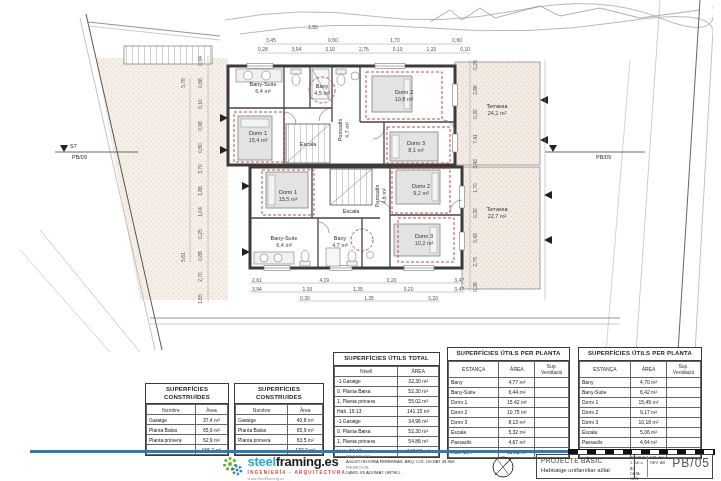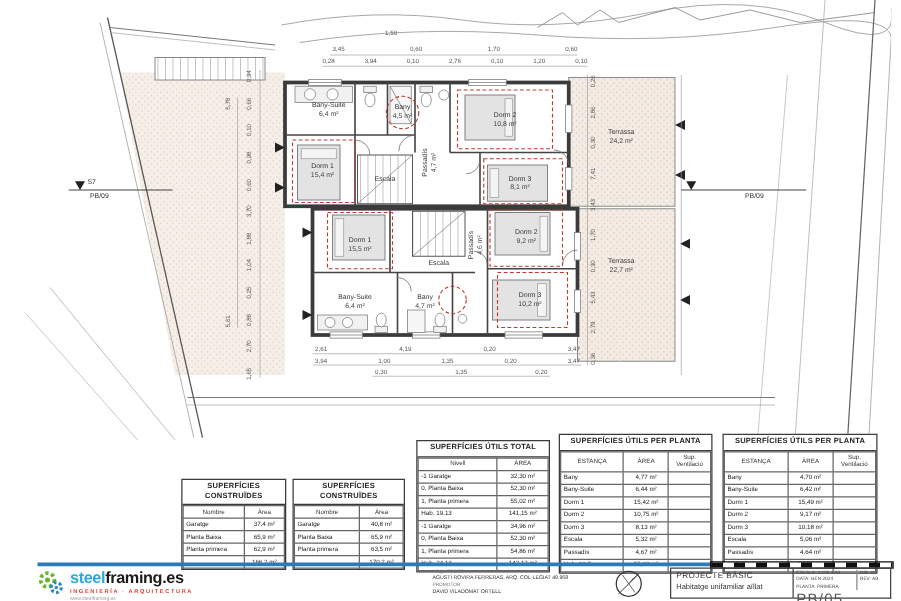"steelframing.es" .cell { justify-content: none -> flex-end }
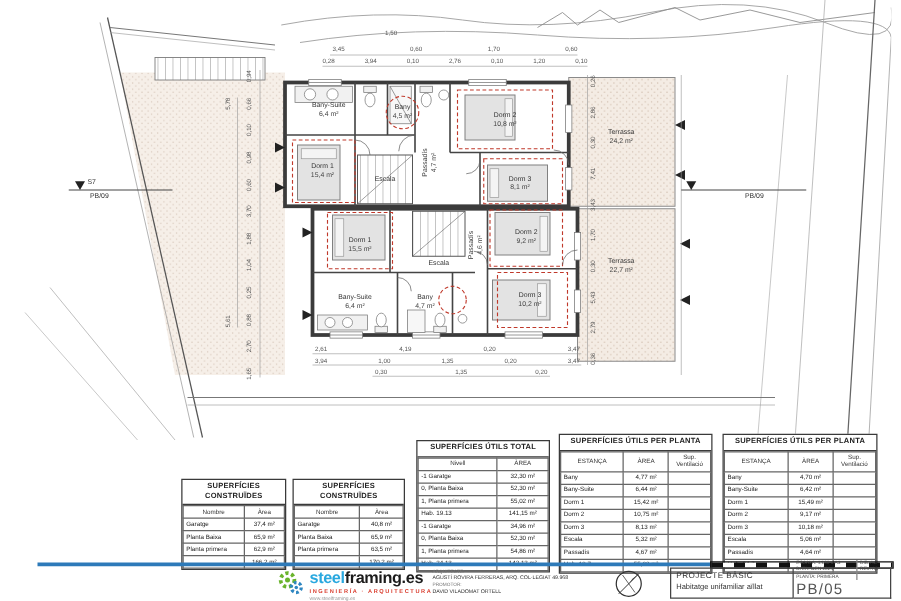"PB/05" .cell-meta { flex-direction: column -> row }
